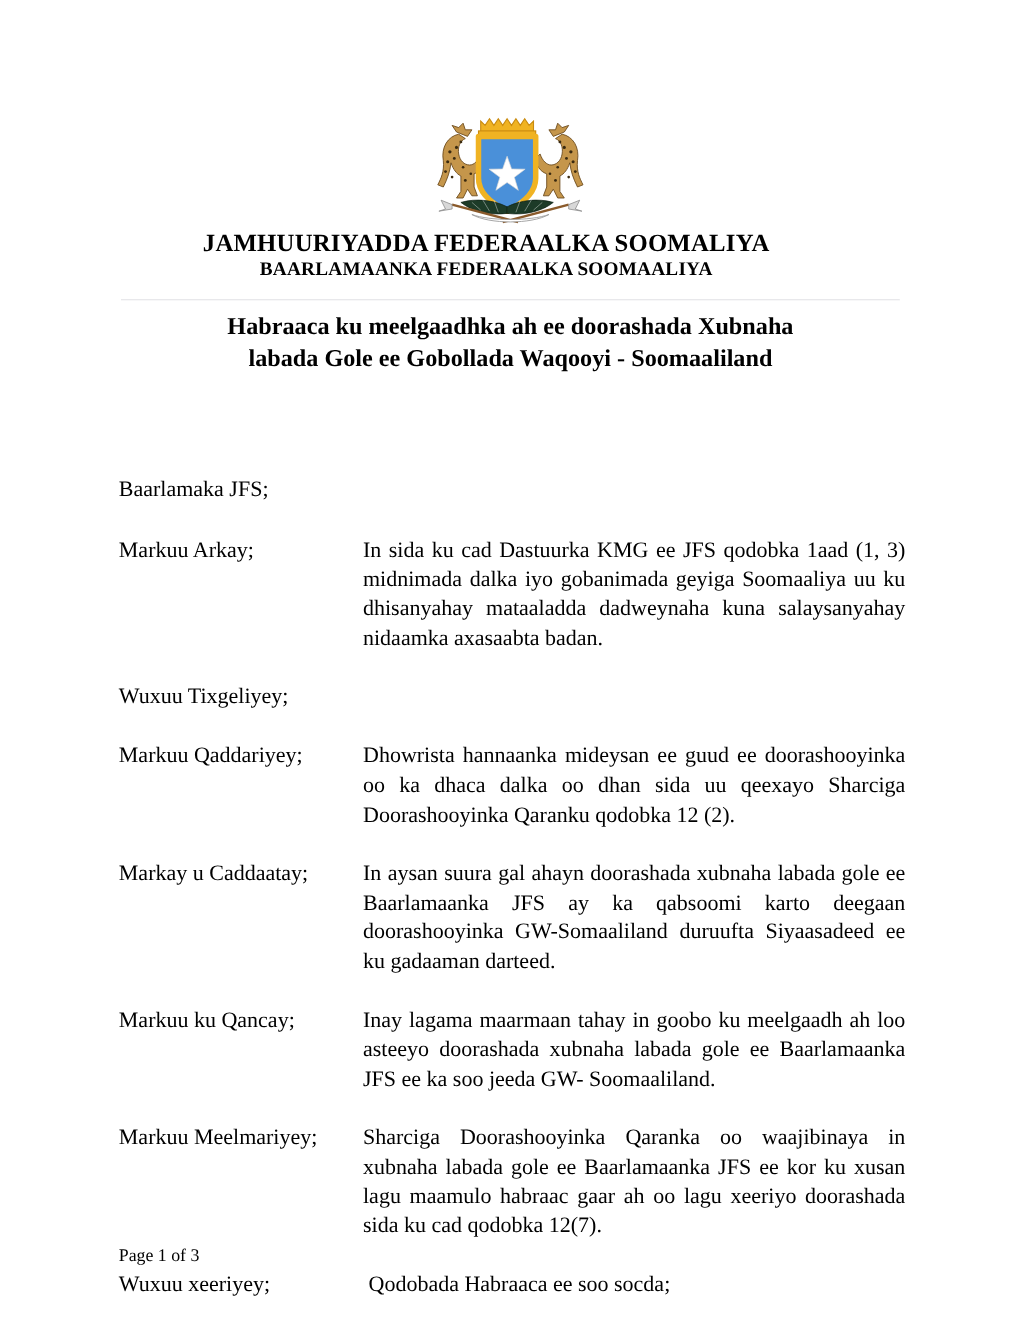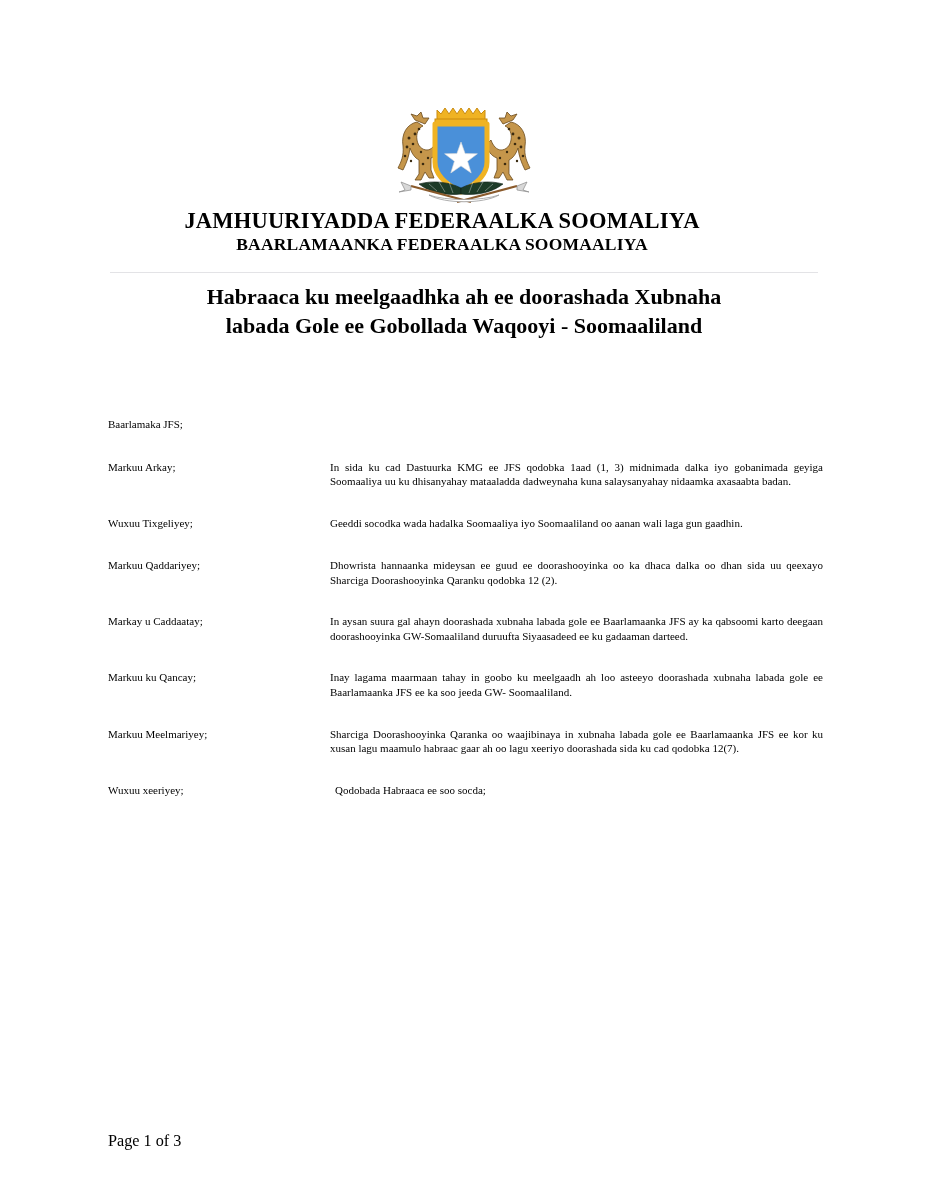"Baarlamaka JFS;" .body-block { font-size: 11px -> 20px; top: 417px -> 432px }
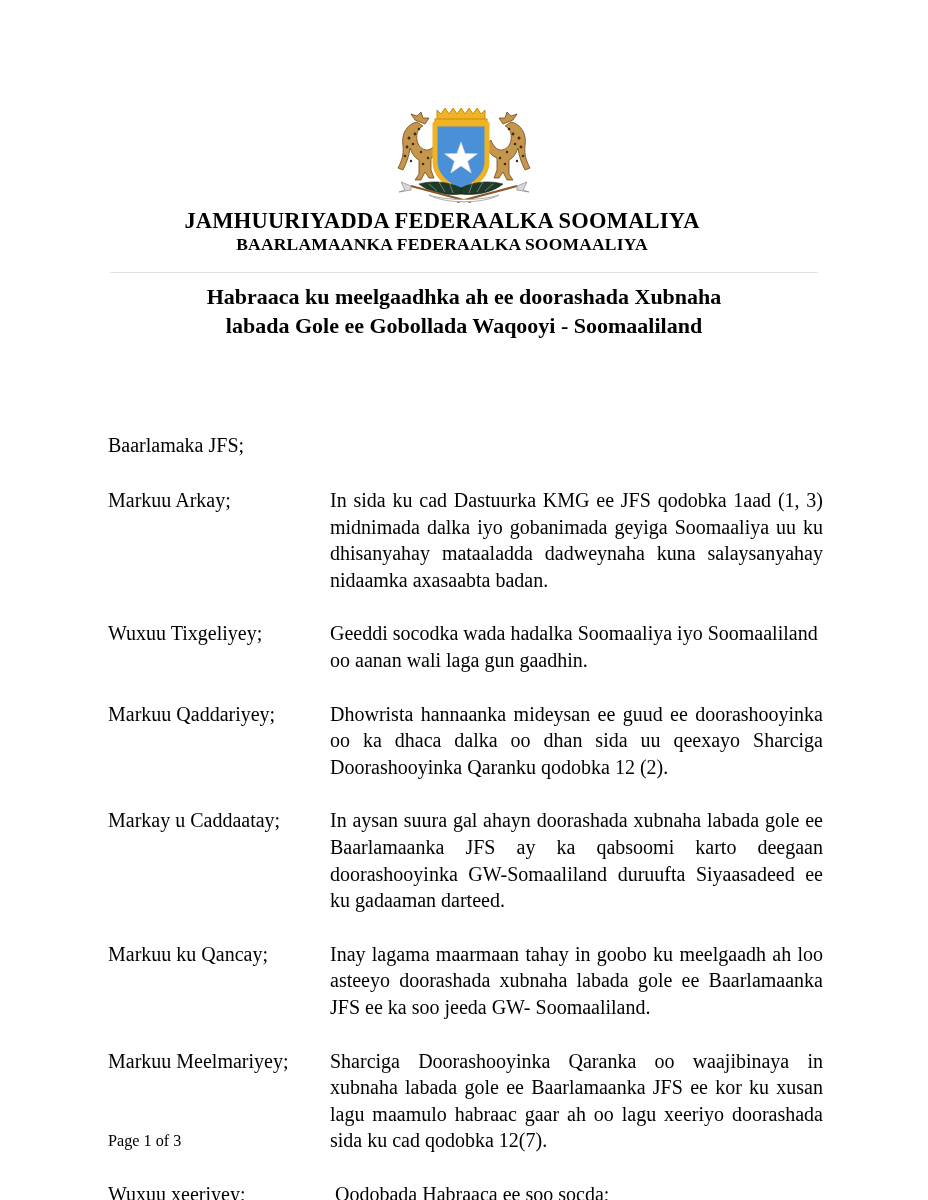"Geeddi socodka wada hadalka Soomaaliya" div.row-text { html: <div>Geeddi socodka wada hadalka Soomaaliya iyo Soomaaliland oo aanan wali laga gun gaadhin.</div> -> none }
